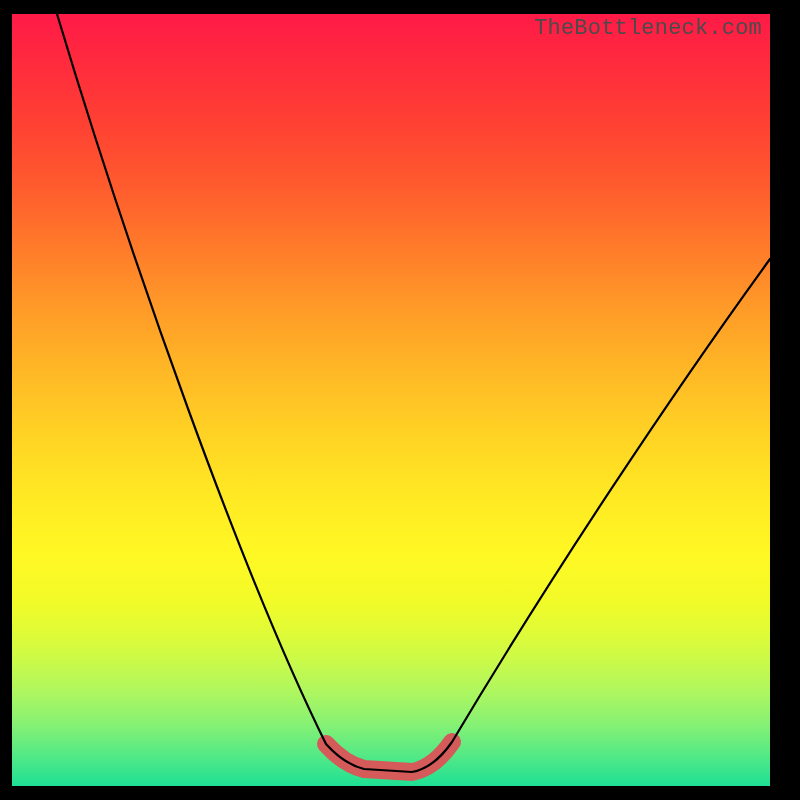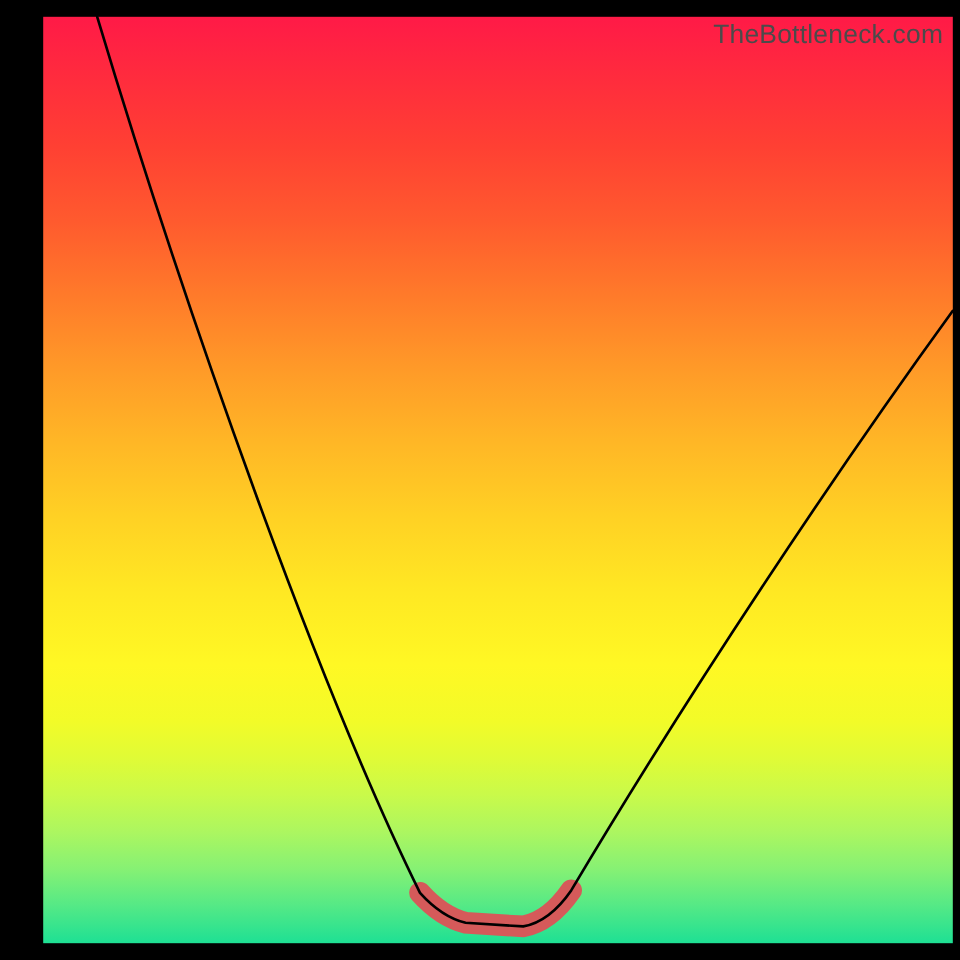"TheBottleneck.com" .plot { font-family: none -> Liberation Mono, monospace; left: 36px -> 12px }
